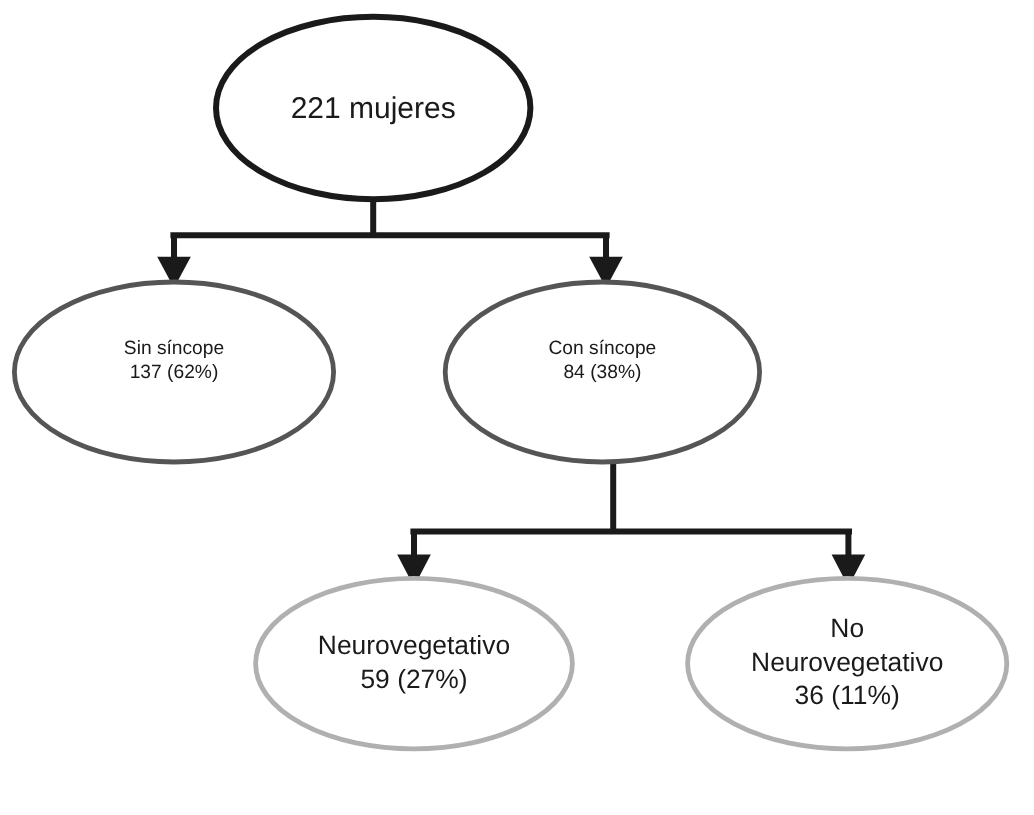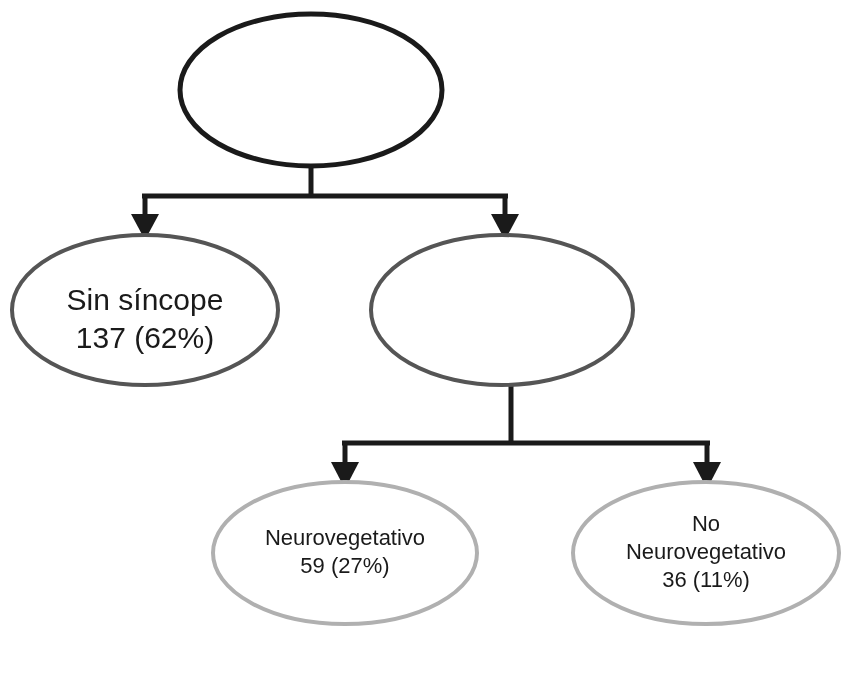"221 mujeres" div.node-label { html: none -> <div>221 mujeres</div> }
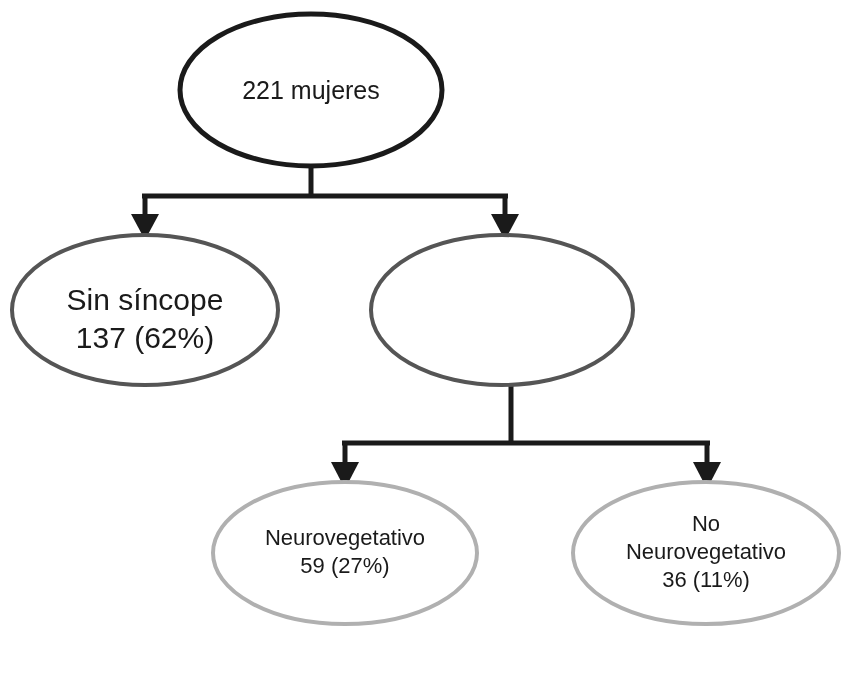"Sin síncope" .node-mid-label { font-size: 30px -> 16px }
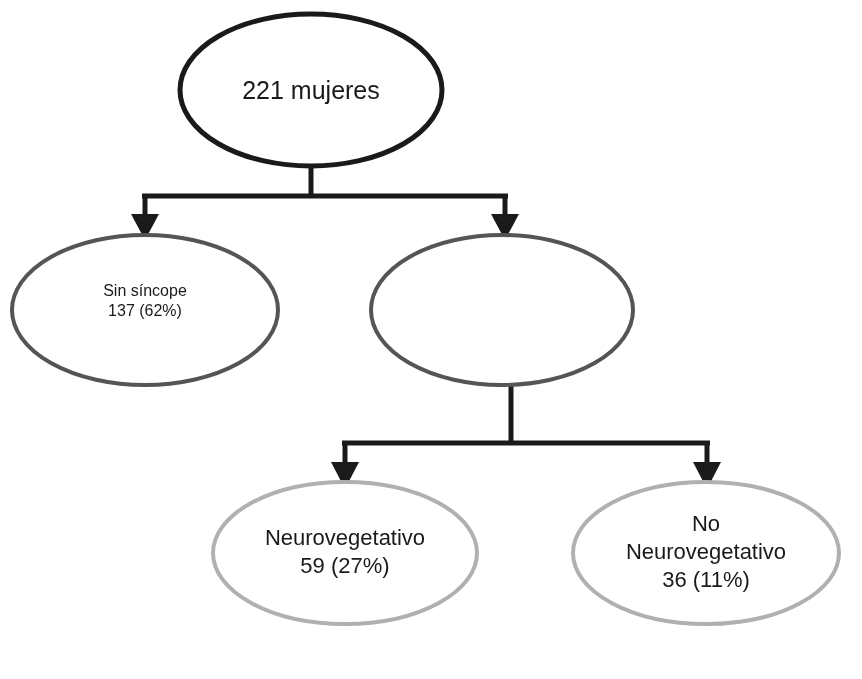"Con síncope" div.node-label { html: none -> <div>Con síncope 84 (38%)</div> }
